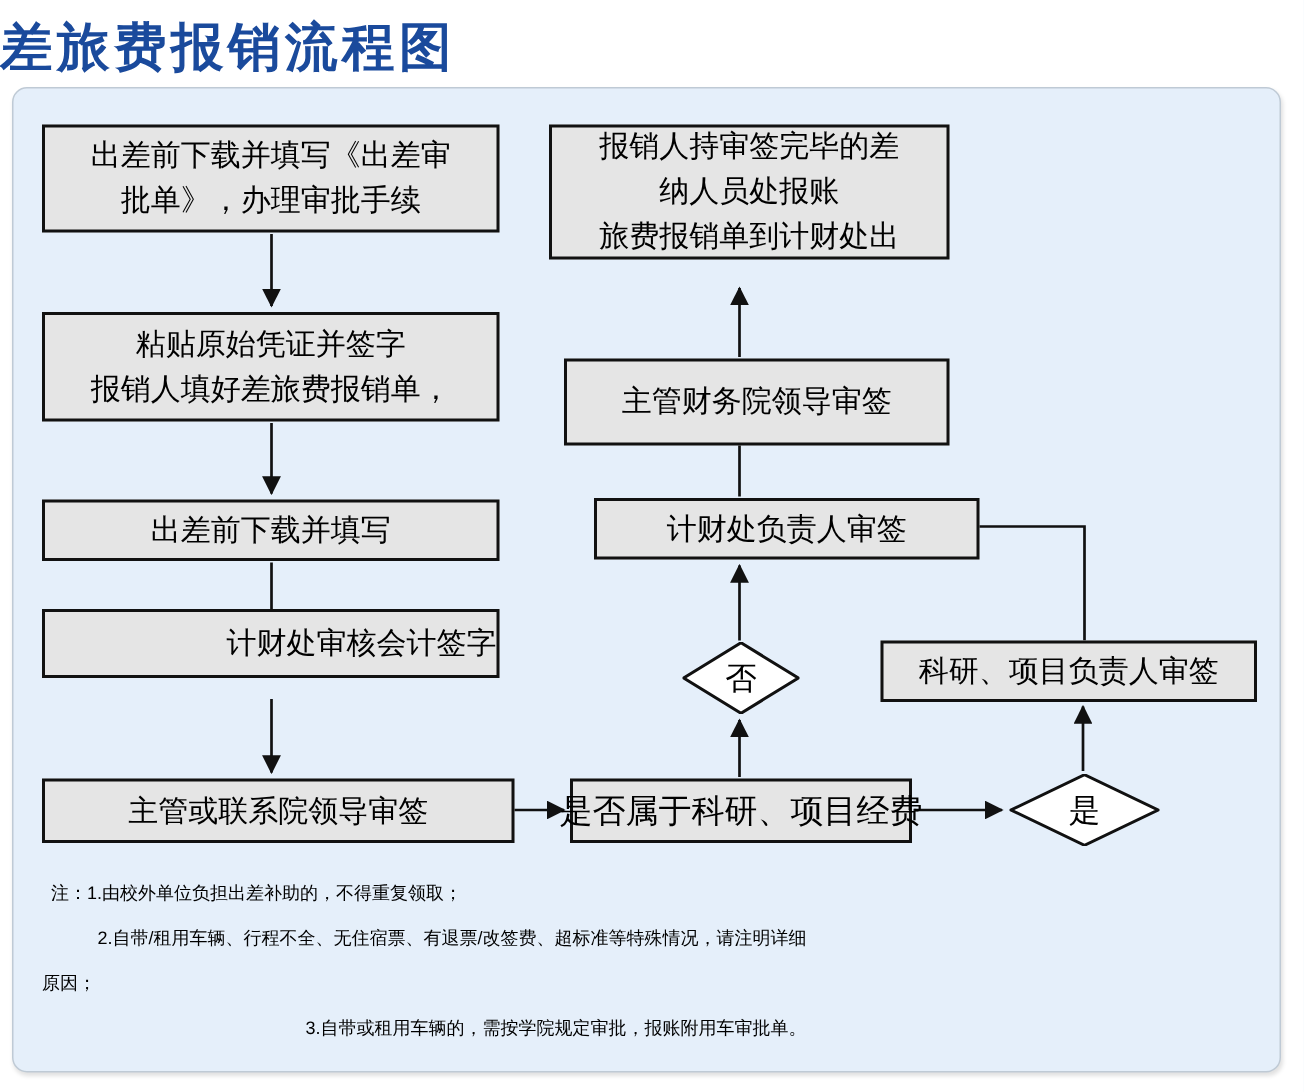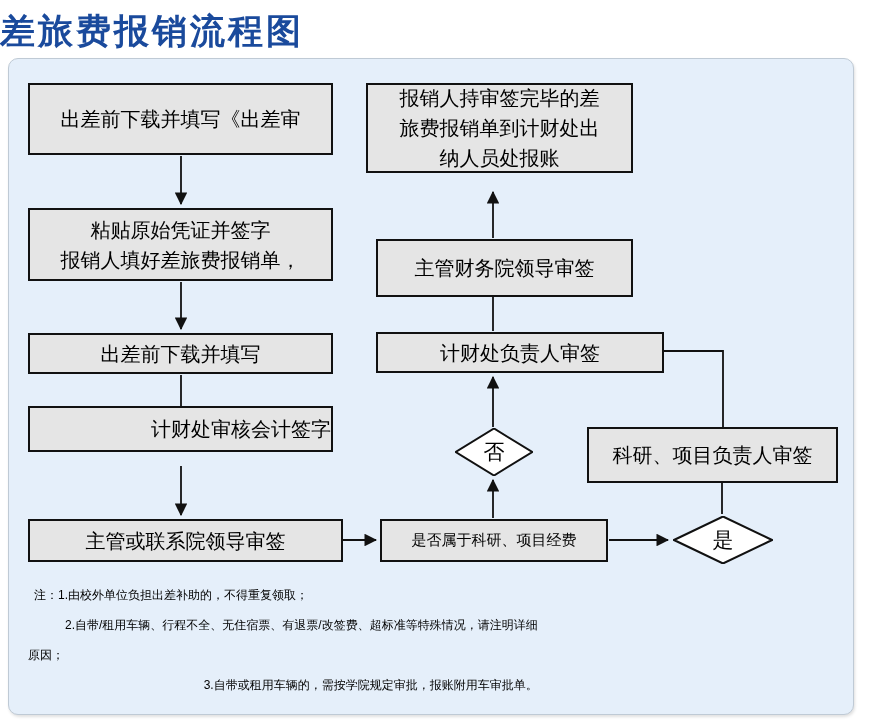"批单》，办理审批手续" div { html: none -> <div>批单》，办理审批手续</div> }
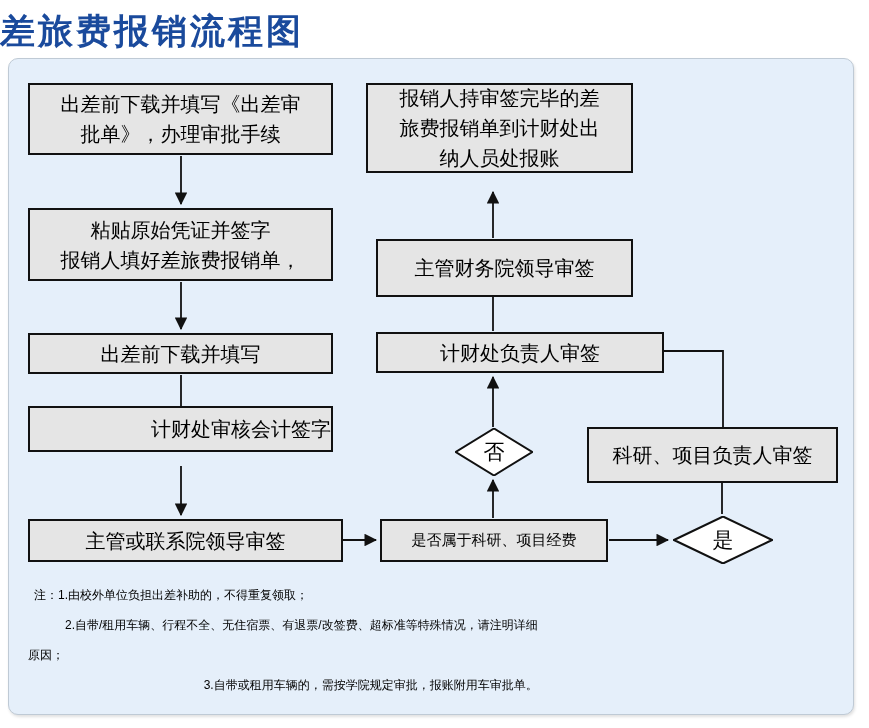"旅费报销单到计财处出" div { order: before "纳人员处报账" -> after "纳人员处报账" }
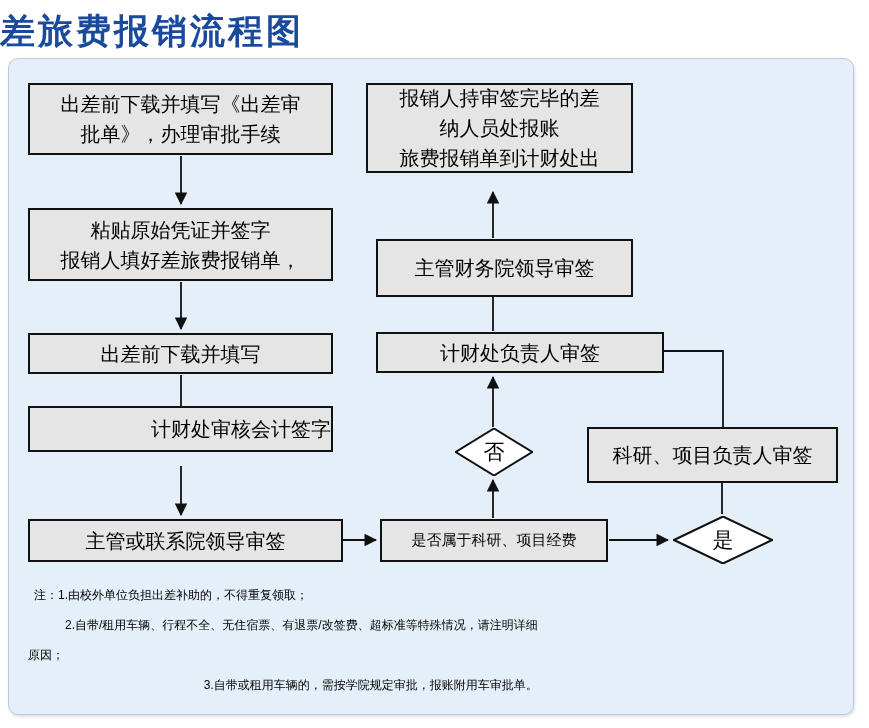"计财处负责人审签" div.node { left: 376px -> 396px; width: 288px -> 257px }
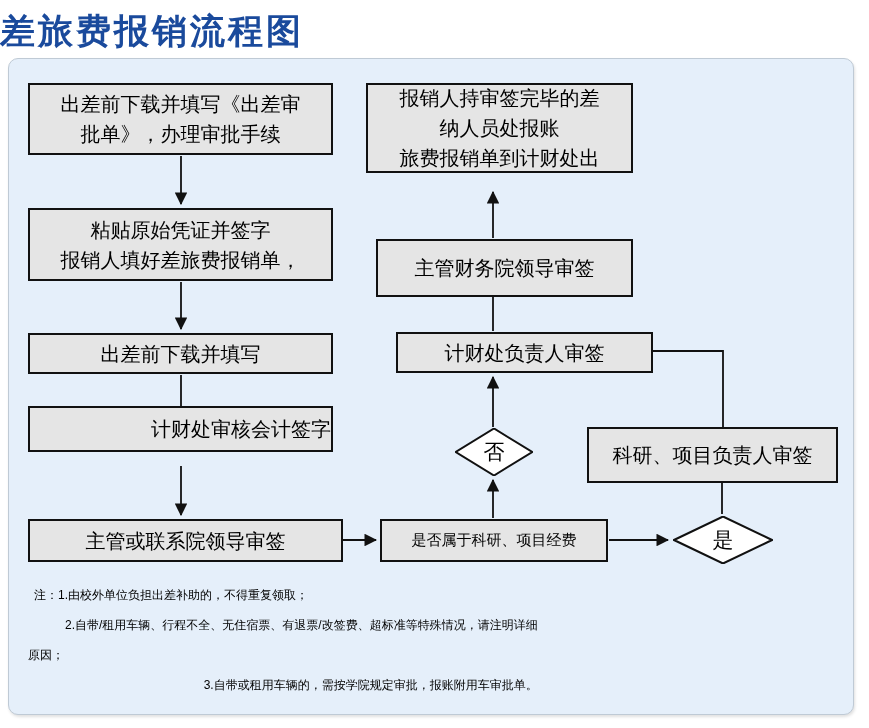"科研、项目负责人审签" div.node { height: 56px -> 41px }
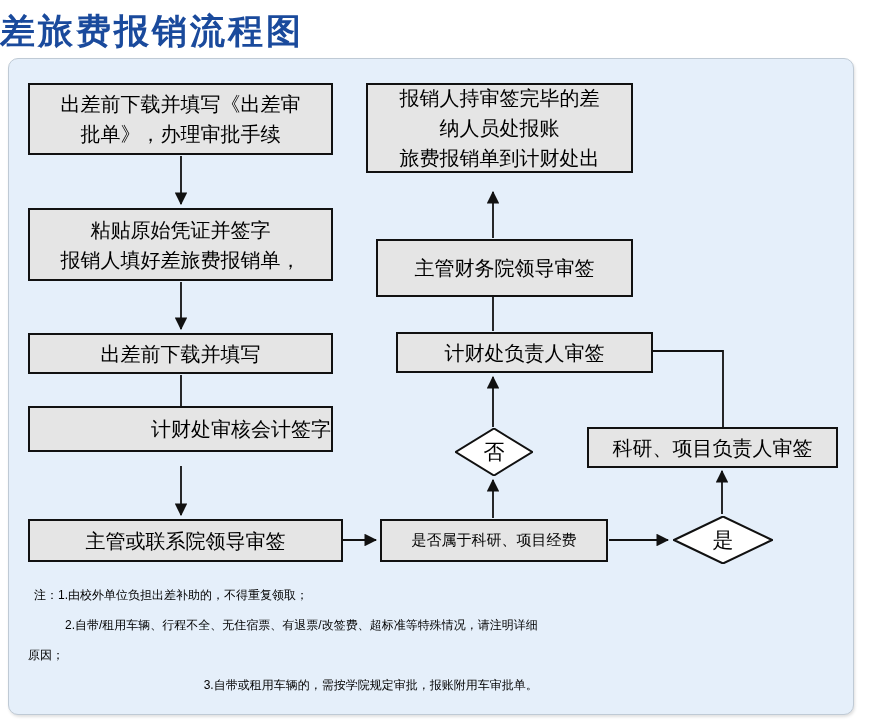"是否属于科研、项目经费" .node.sm { font-size: 15px -> 22px }
